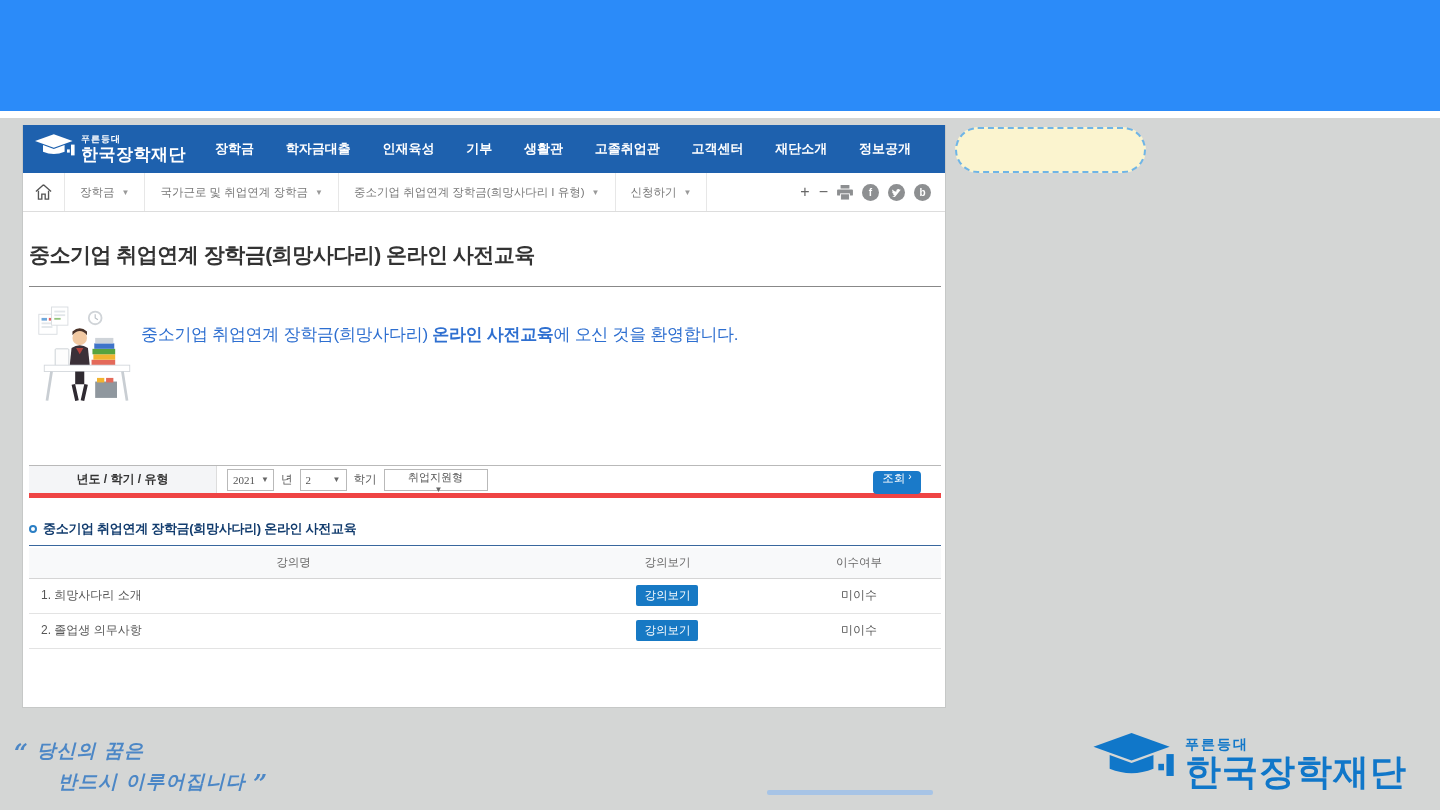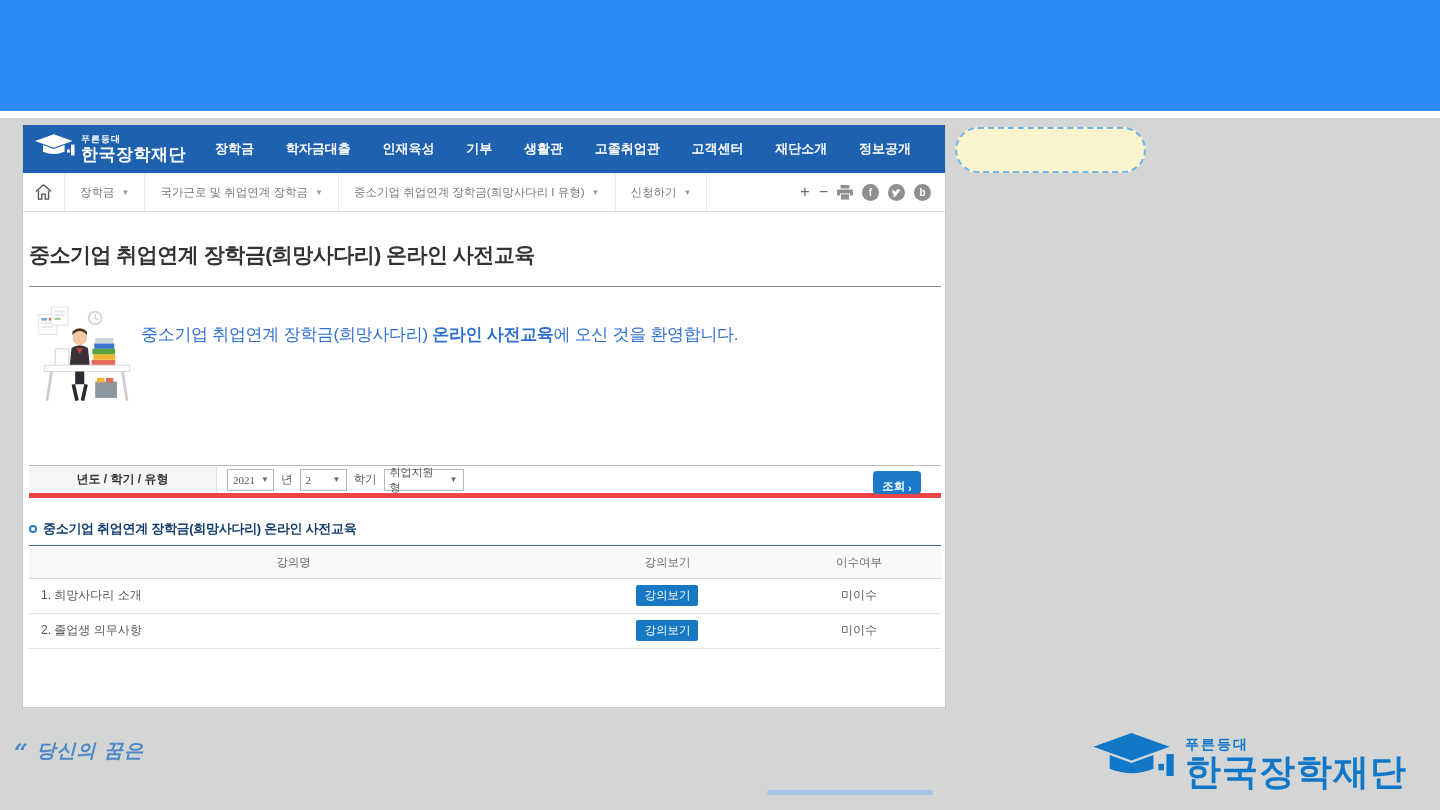"취업지원형" .sel-type { flex-direction: none -> column; width: 80px -> 104px }
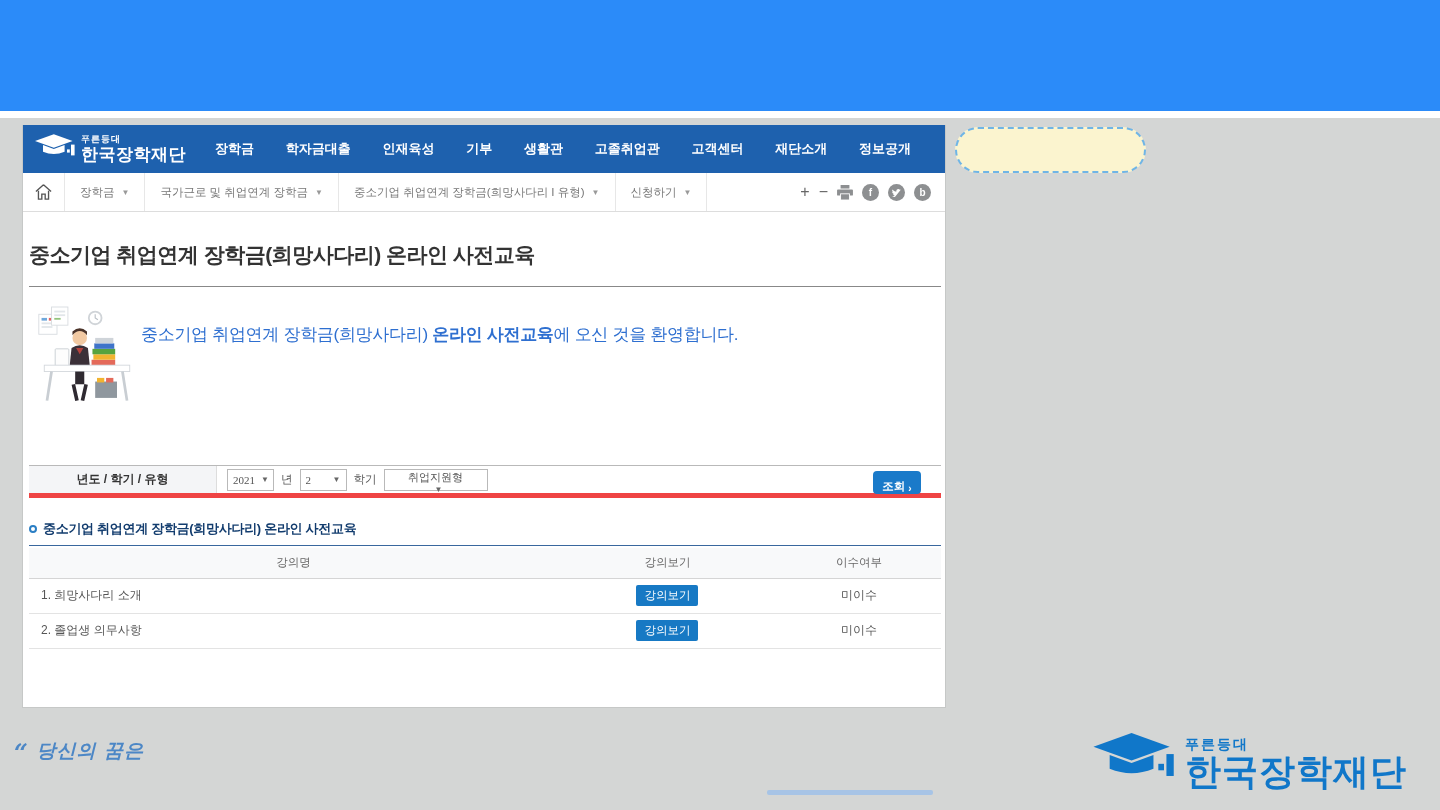"조회" .search-btn { align-items: flex-end -> flex-start; font-weight: bold -> normal }
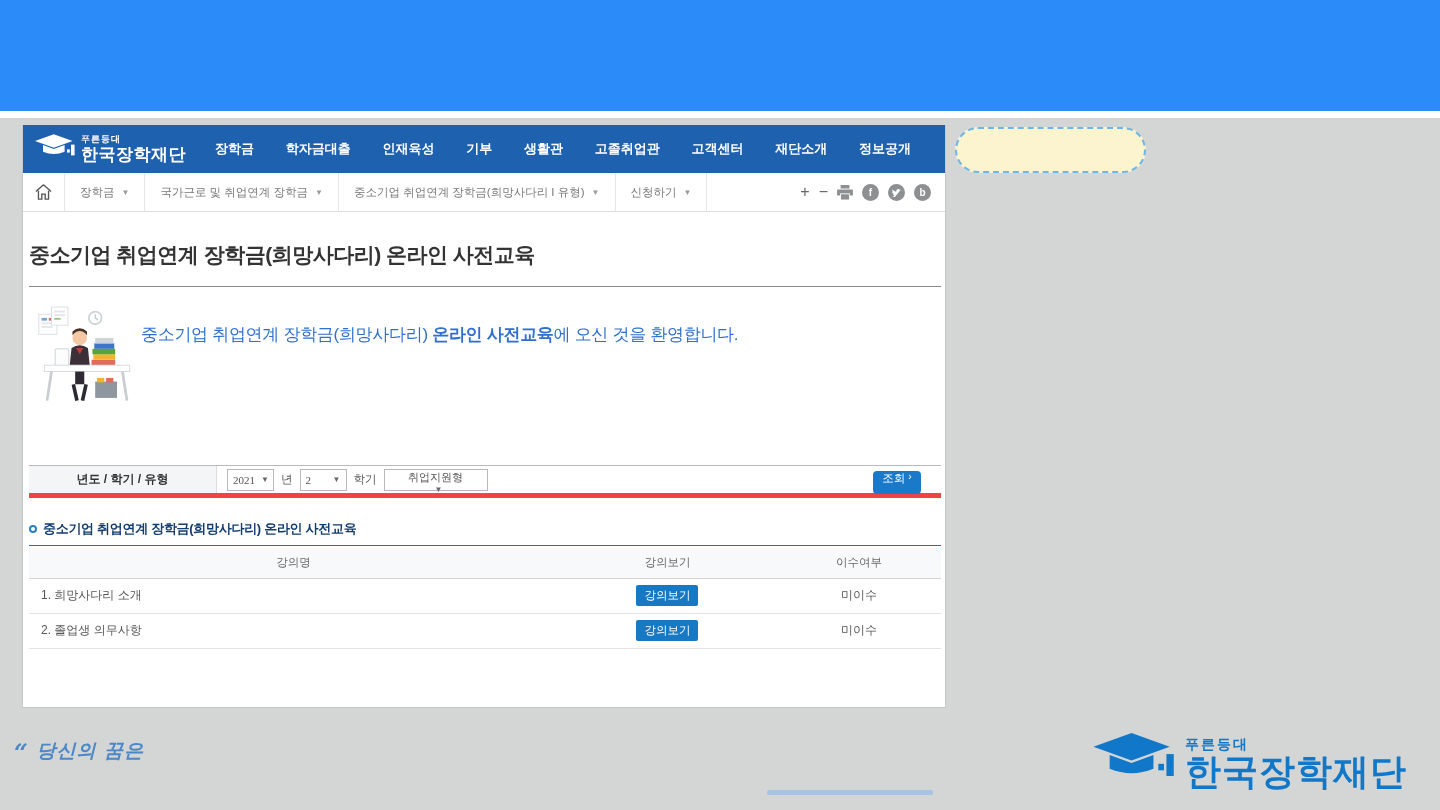"반드시 이루어집니다 ”" div.slogan-l2 { html: none -> <div><span>반드시 이루어집니다</span> <span>”</span></div> }
